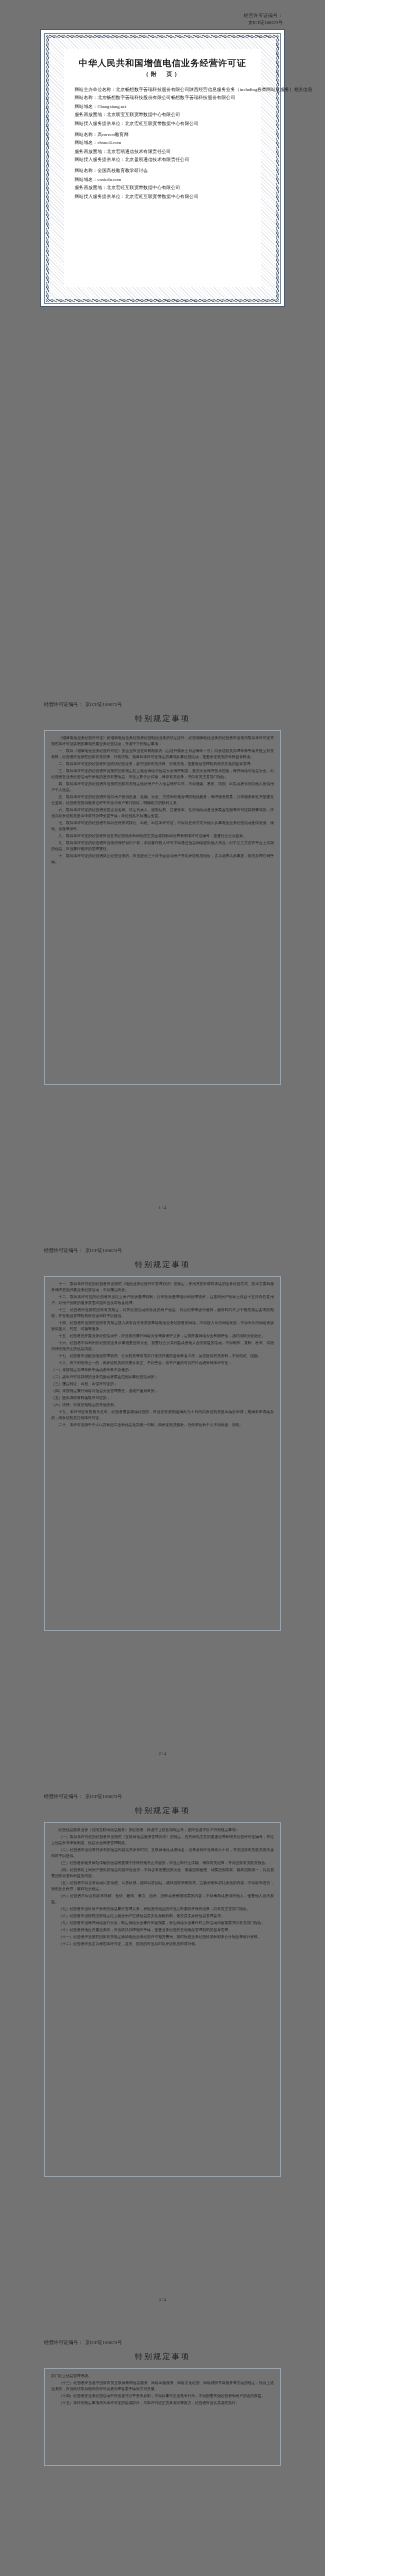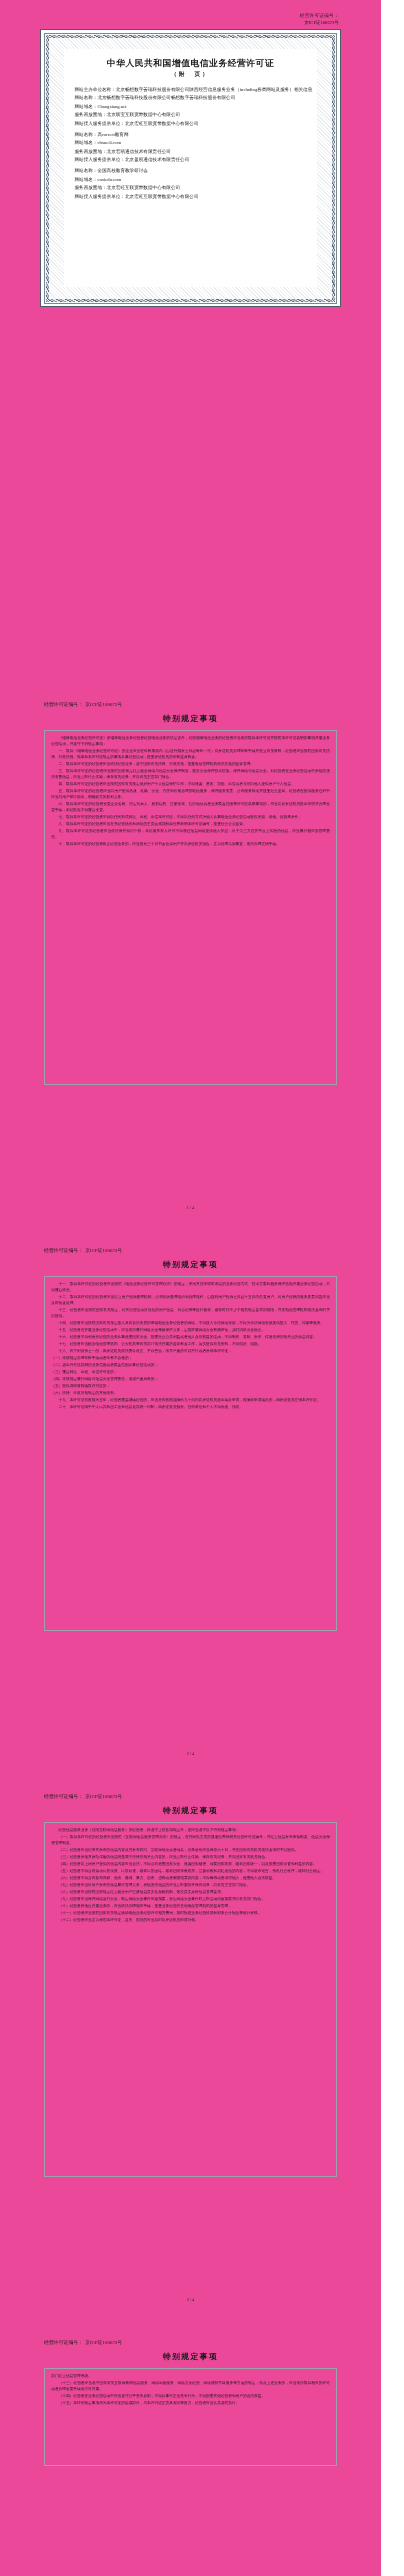"中华人民共和国增值电信业务经营许可证" .page { background: #ec4899 -> #737373; width: 381px -> 325px }
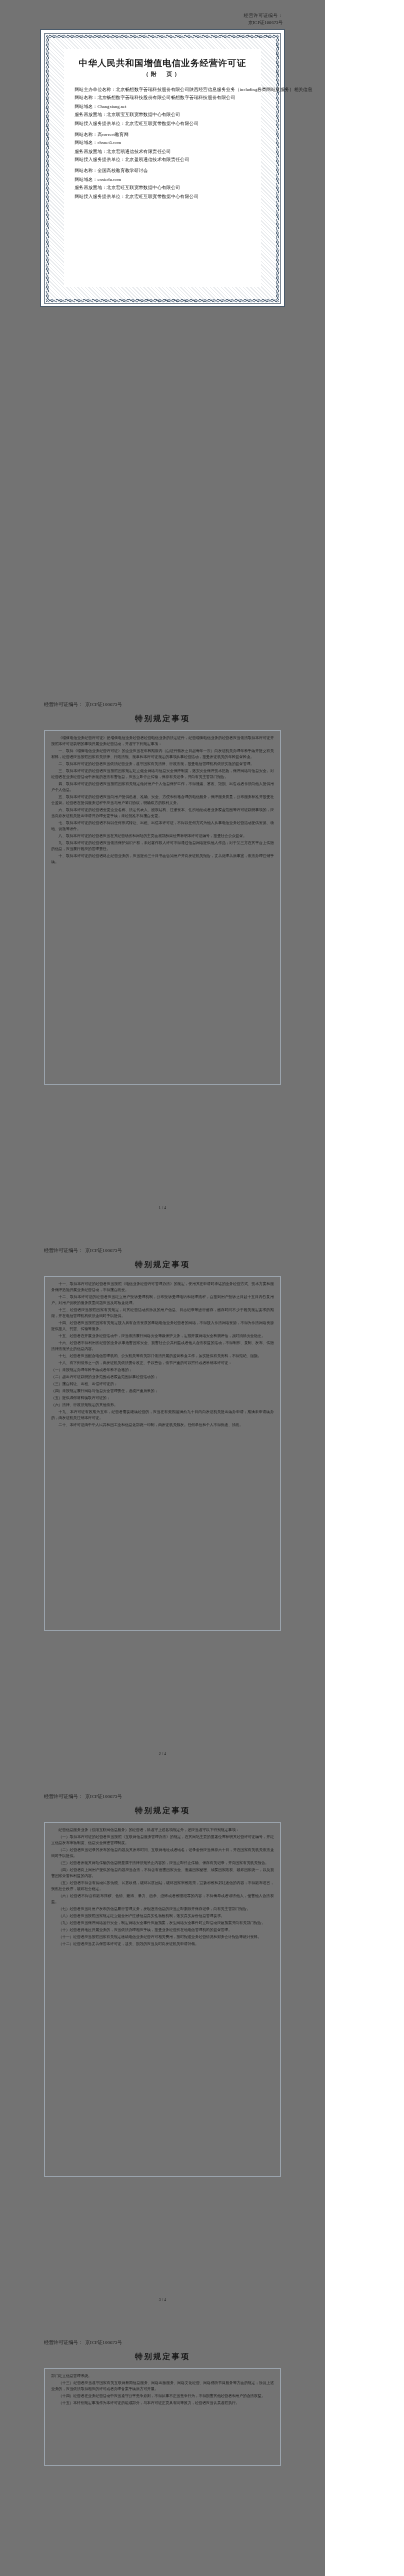"特别规定事项" .tp-title { font-weight: bold -> normal }
